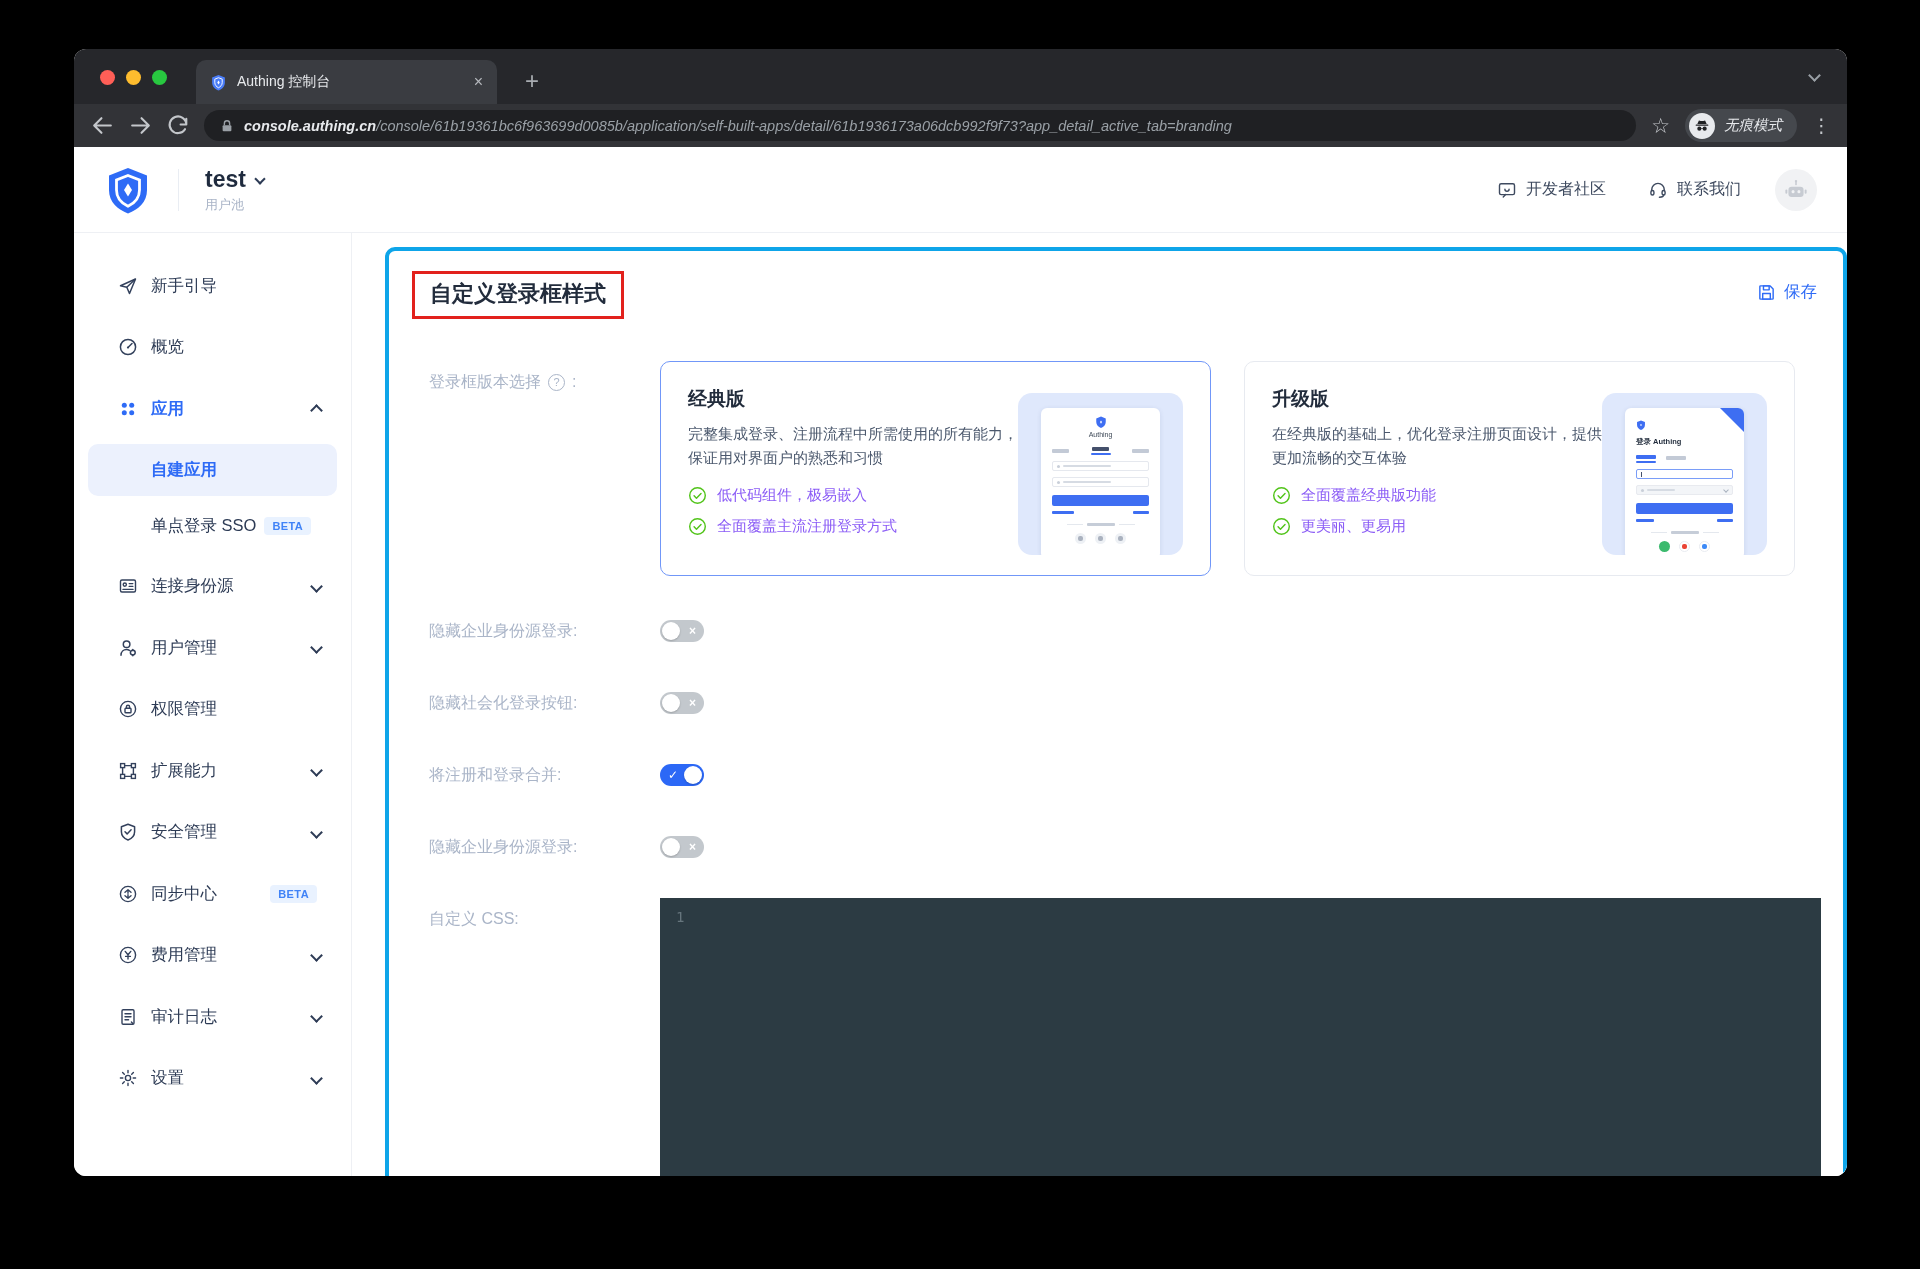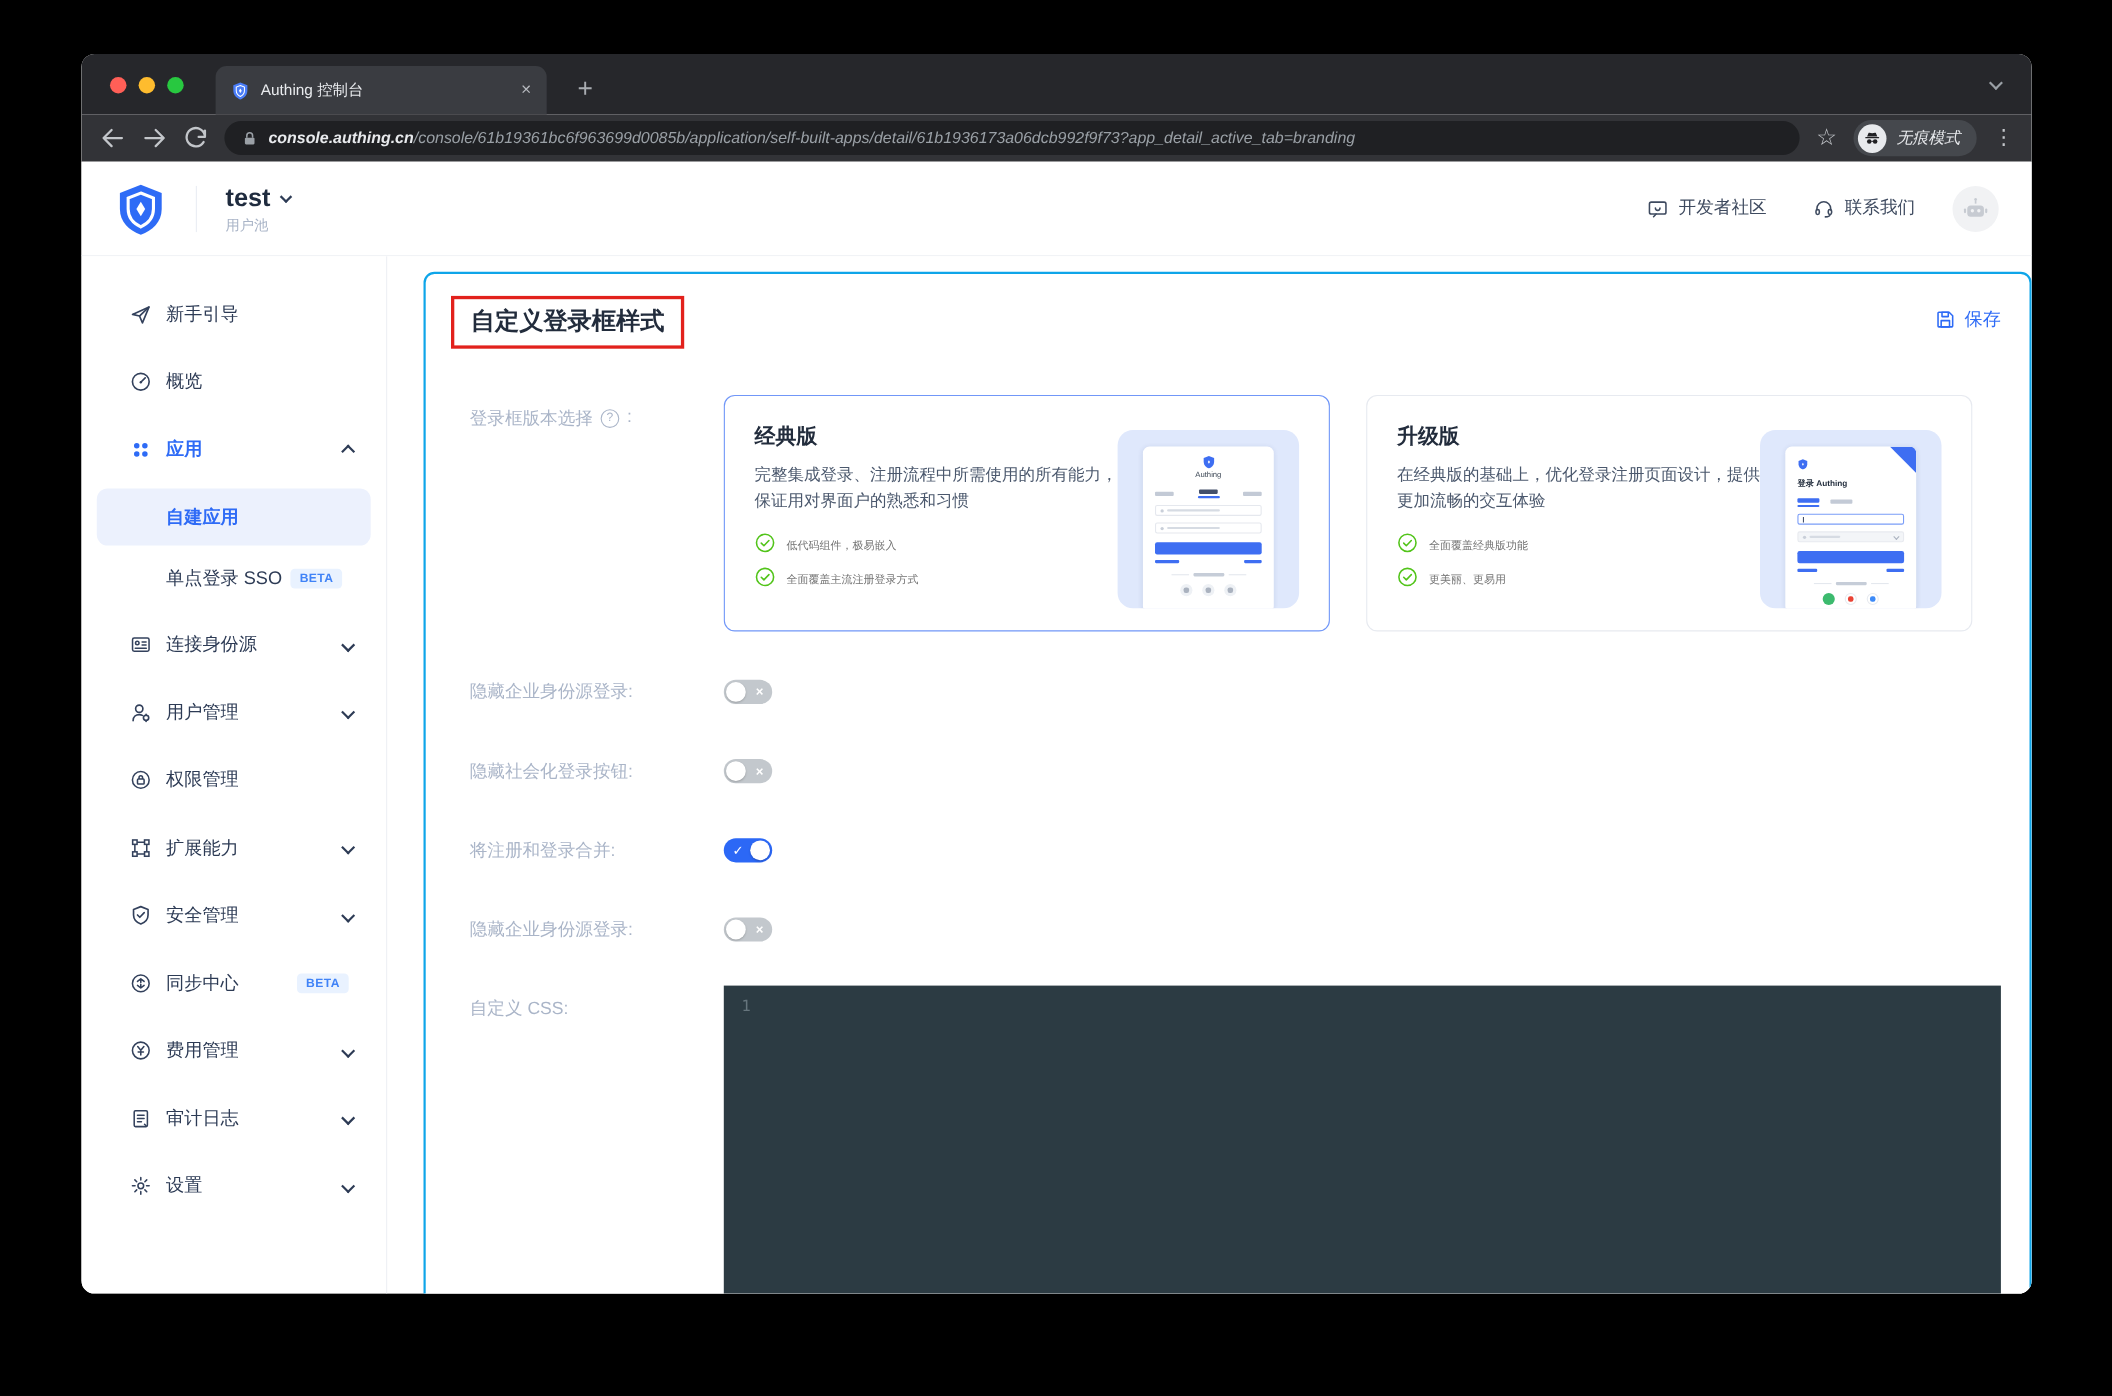"自定义登录框样式" .panel { border: 2px solid #0ea5e9 -> 4px solid #0ea5e9 }
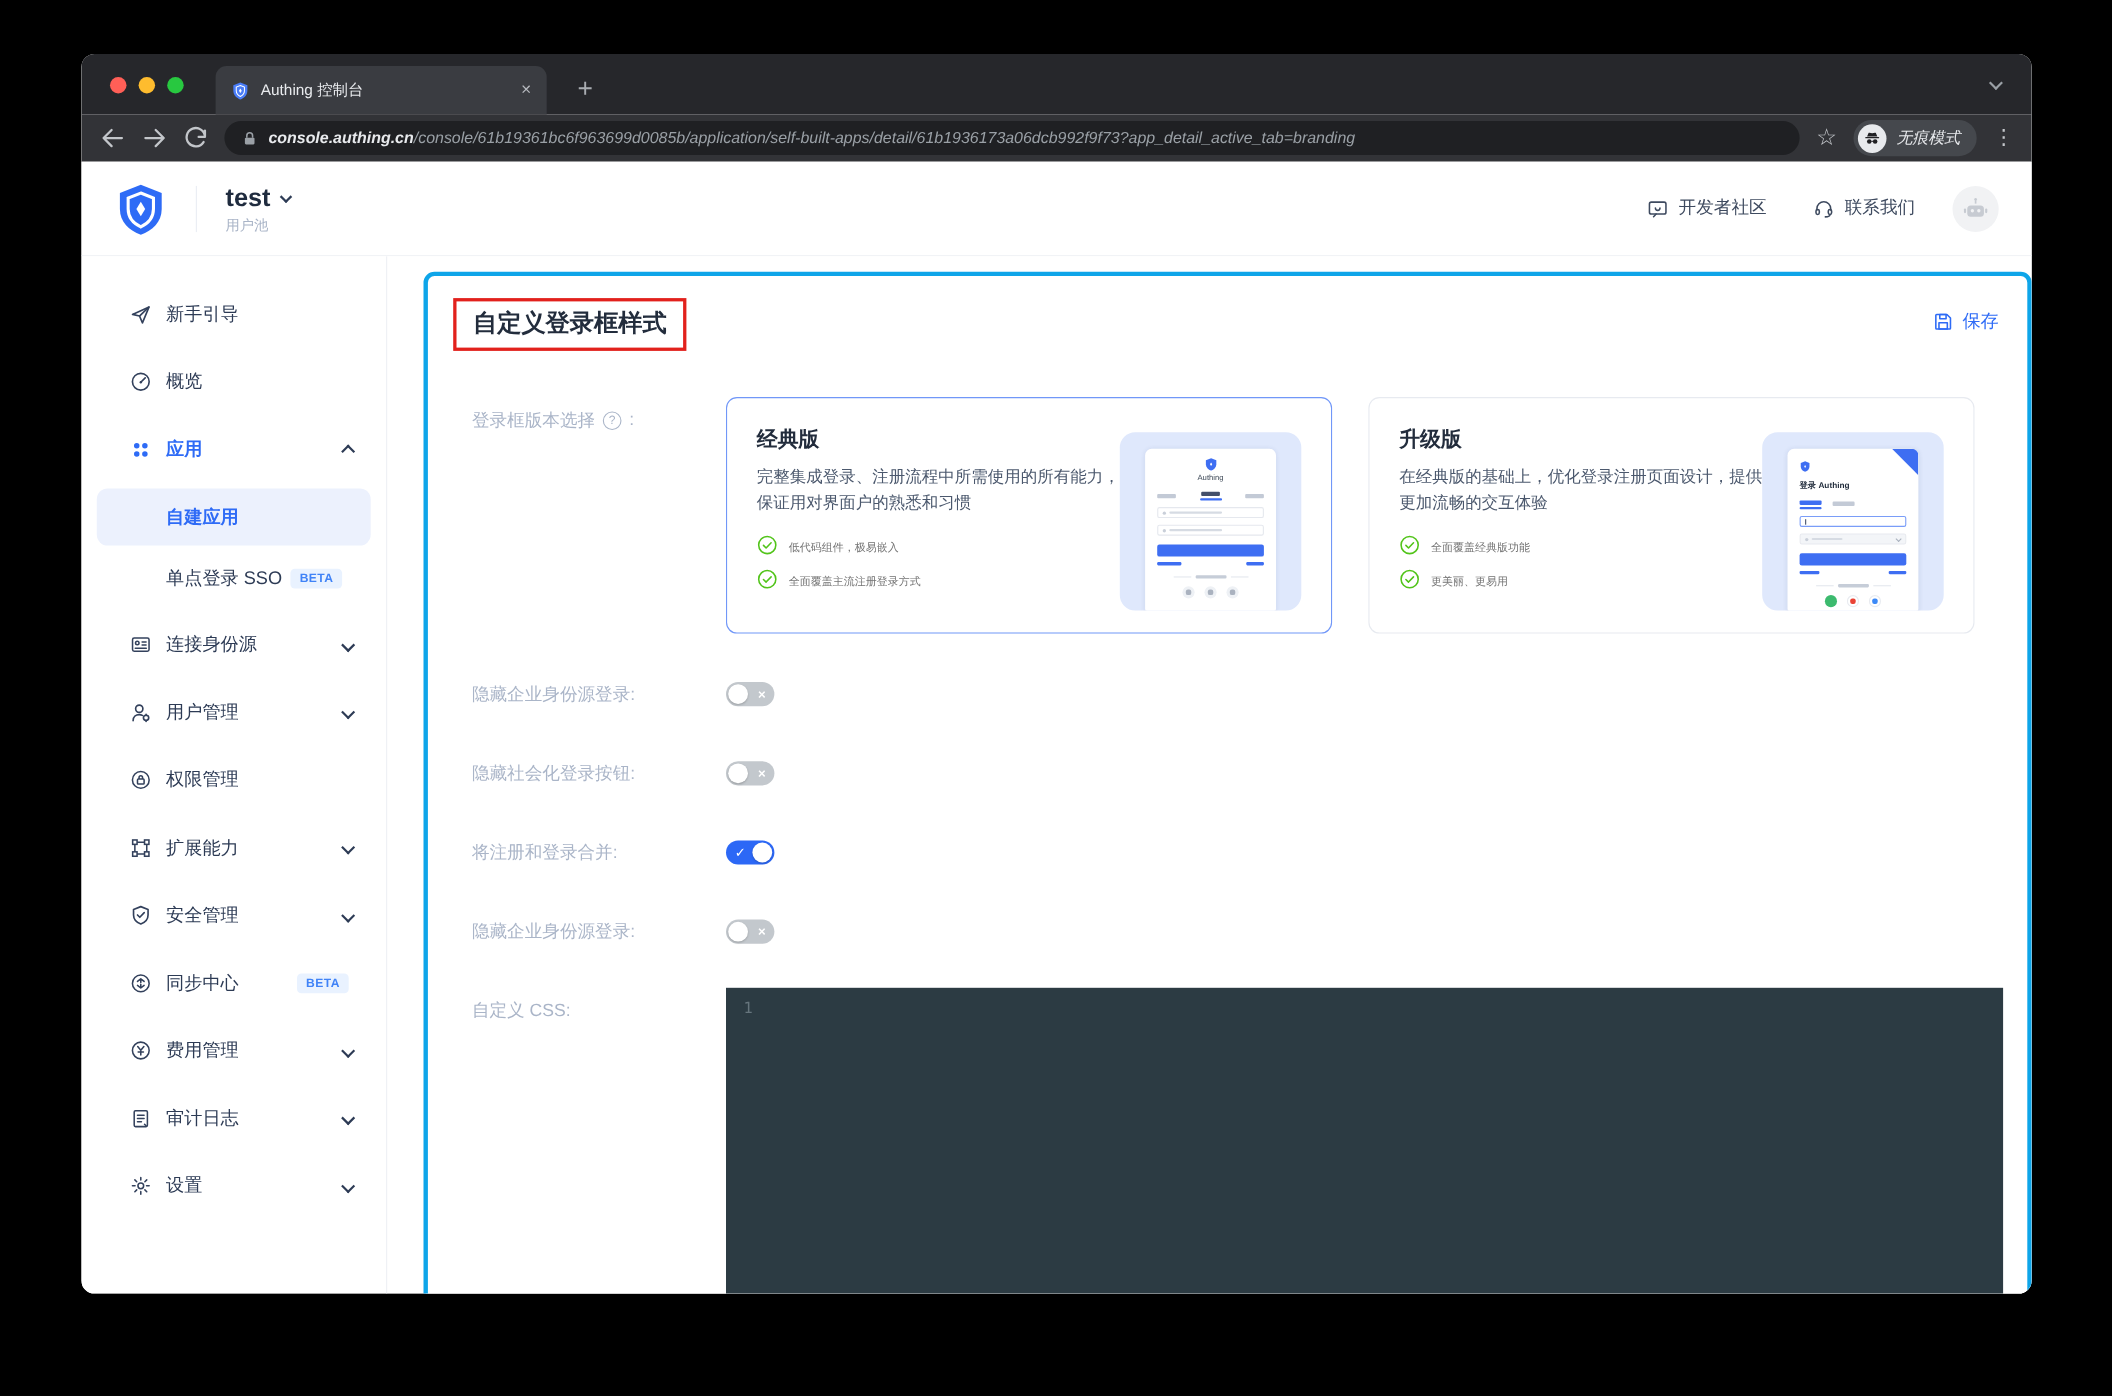"低代码组件，极易嵌入" .cbullet { color: #737373 -> #8b5cf6; font-size: 10px -> 15px }
